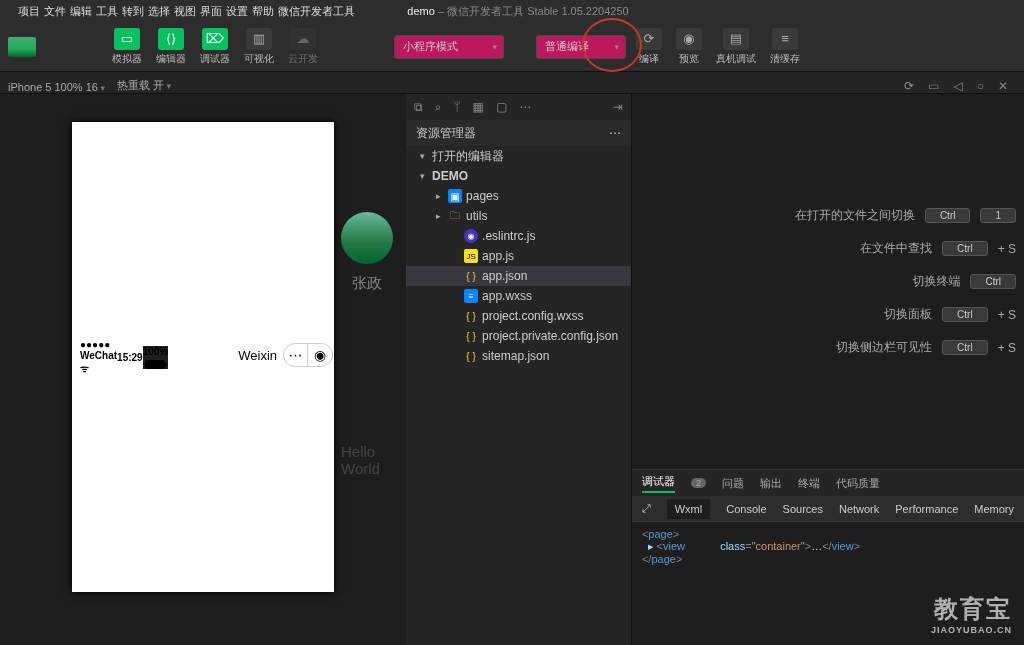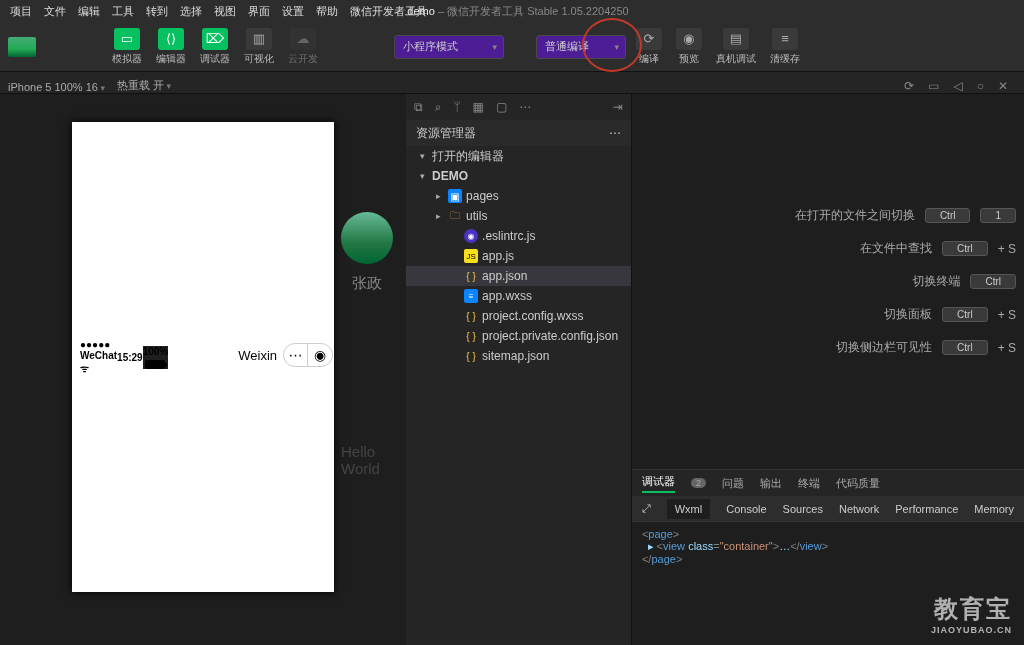"项目" .titlebar .menus { gap: 12px -> 4px; left: 10px -> 18px }
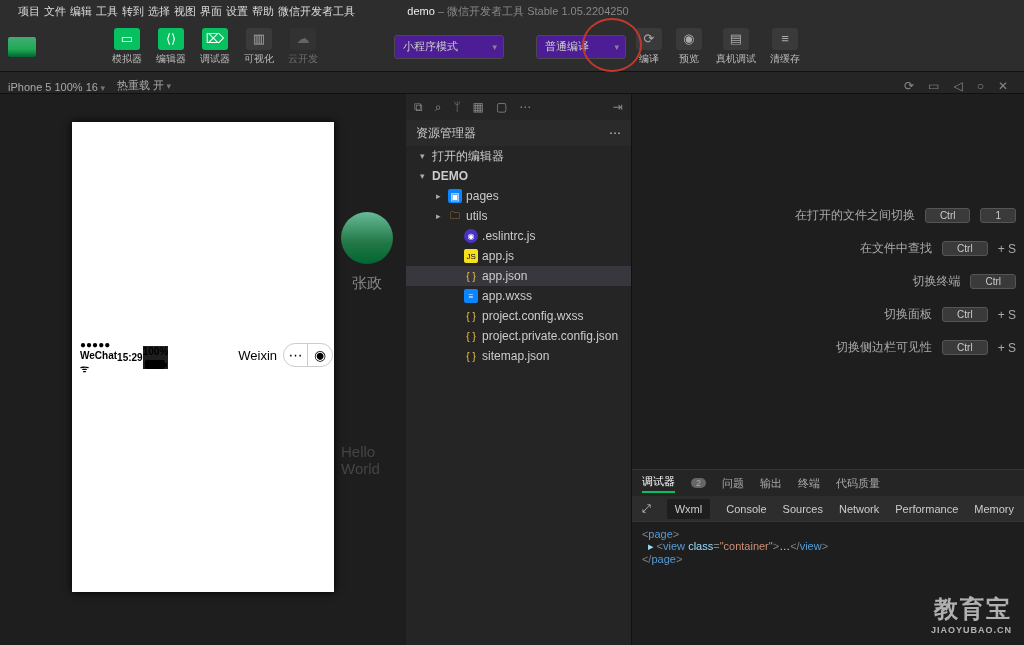"小程序模式" .sel { background: #4c1d95 -> #be185d }
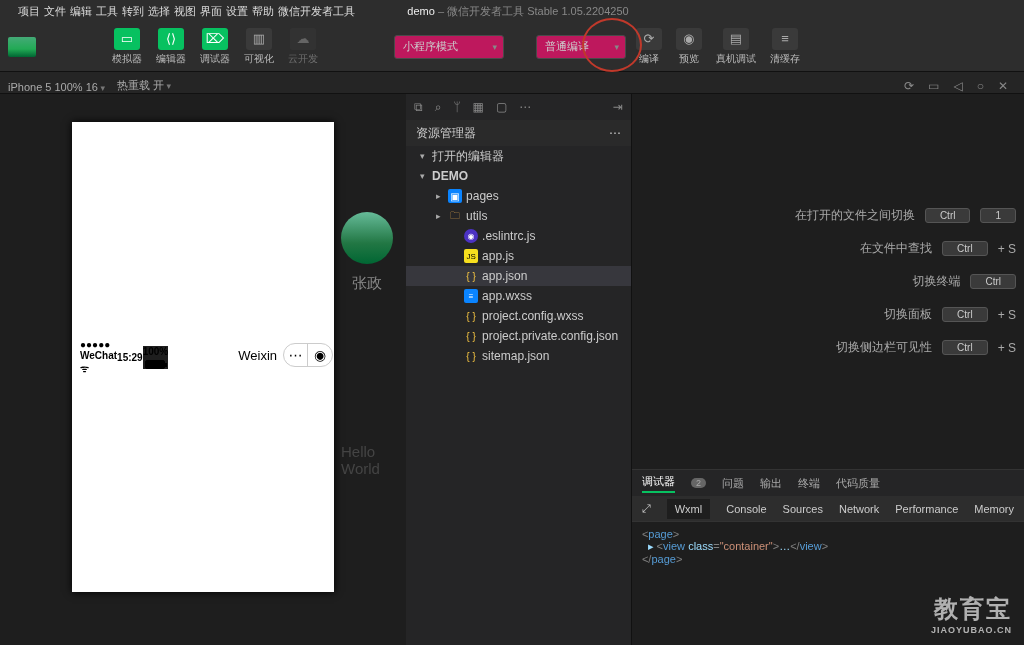"class" .attr { margin-left: none -> 32px }
